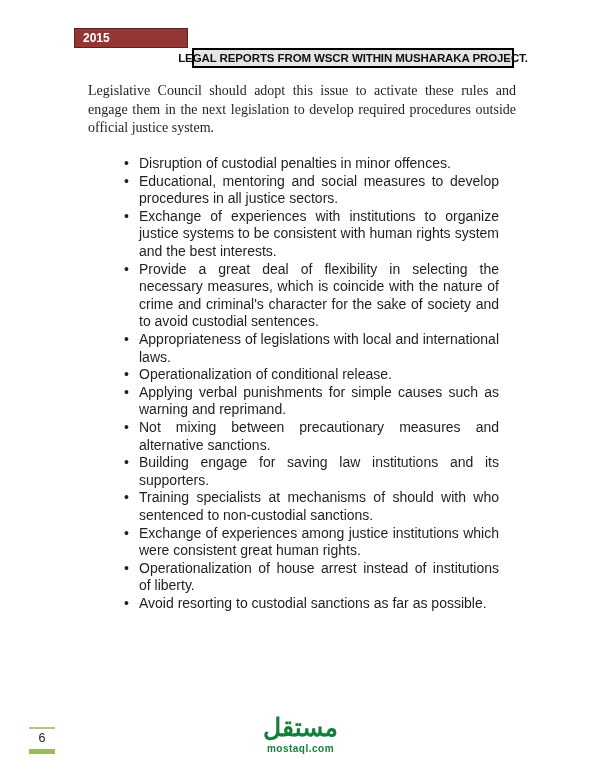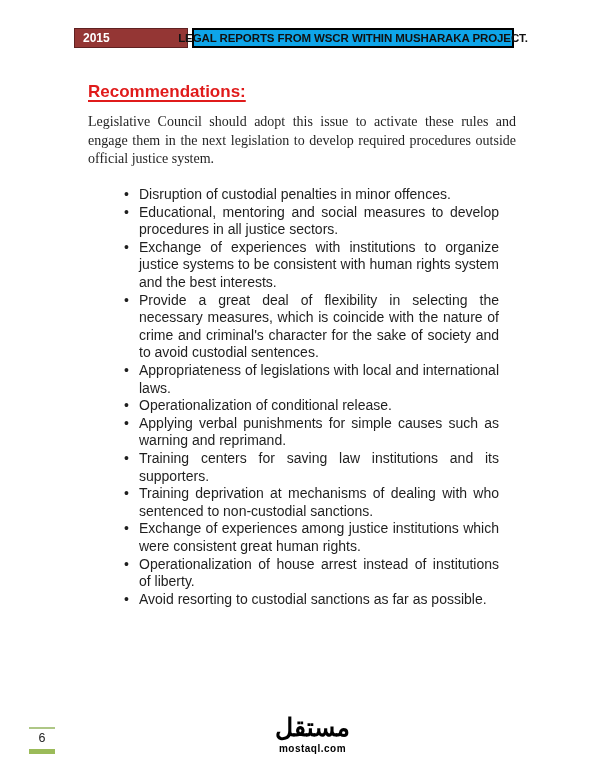"LEGAL REPORTS FROM WSCR WITHIN" .report-title-box { background: #0ea5e9 -> #e5e5e5; margin-top: none -> 20px }
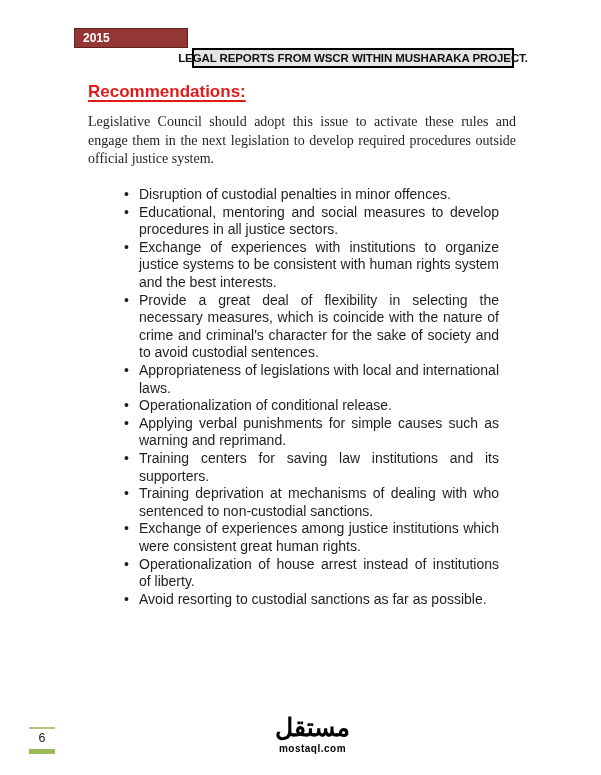"Recommendations:" h1.section-heading { html: <h1>Recommendations:</h1> -> none }
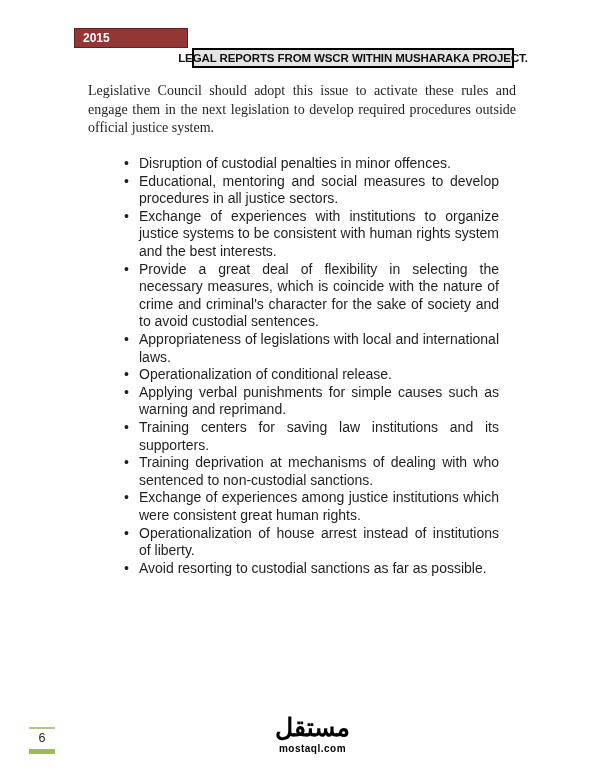"Not mixing between precautionary" li { html: none -> <li>Not mixing between precautionary measures and alternative sanctions.</li> }
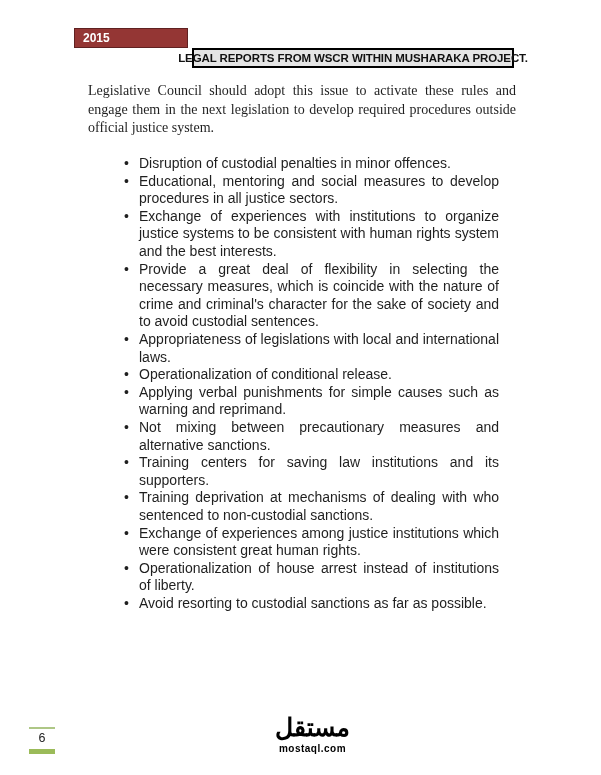"Training centers for saving law" li { text: Training centers -> Building engage }
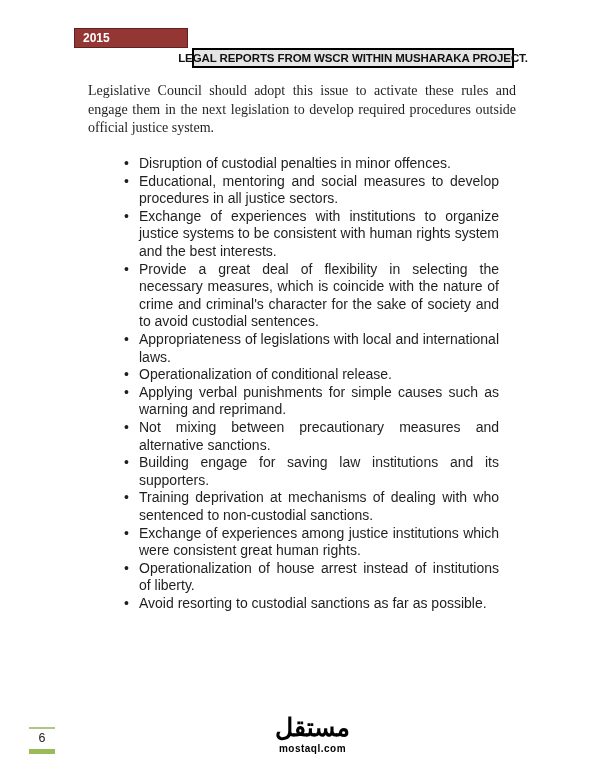"Training deprivation at mechanisms of" li { text: deprivation at mechanisms of dealing -> specialists at mechanisms of should }
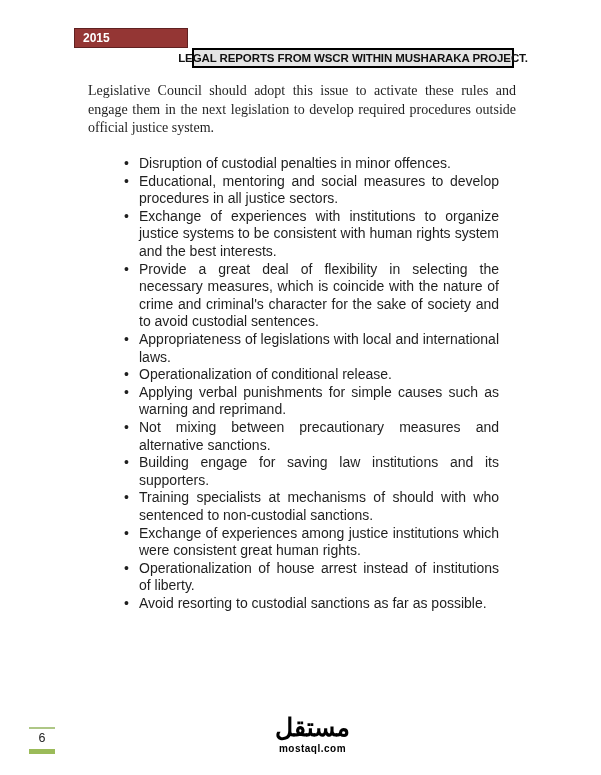"مستقل" .watermark { color: #000000 -> #15803d; left: 240px -> 228px }
